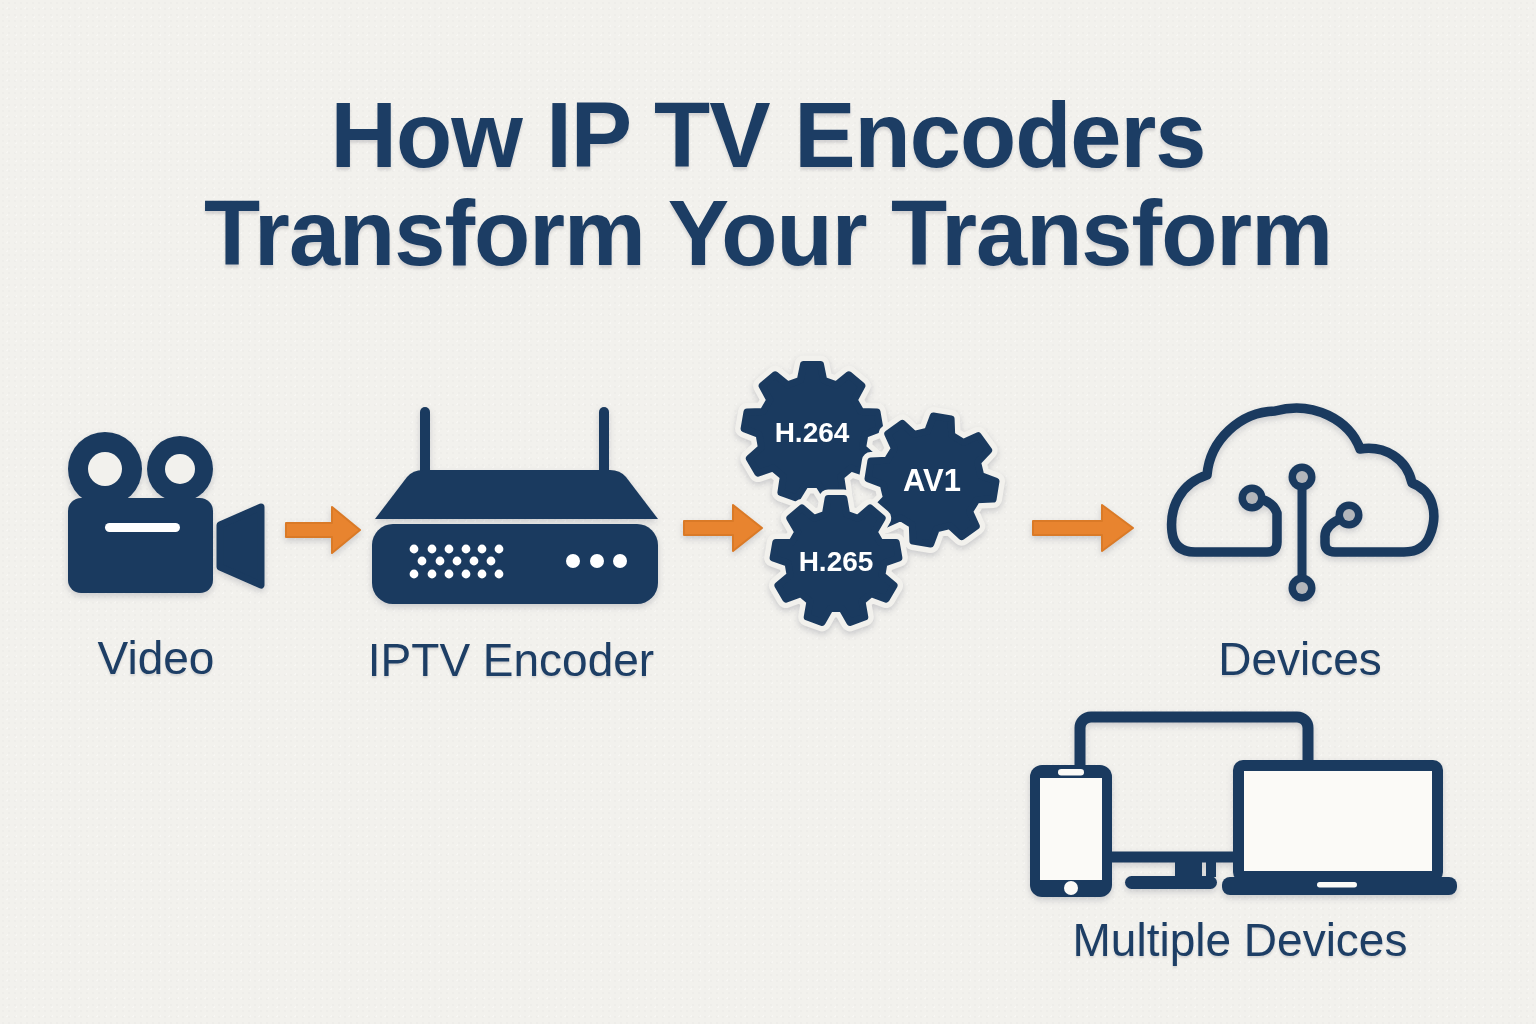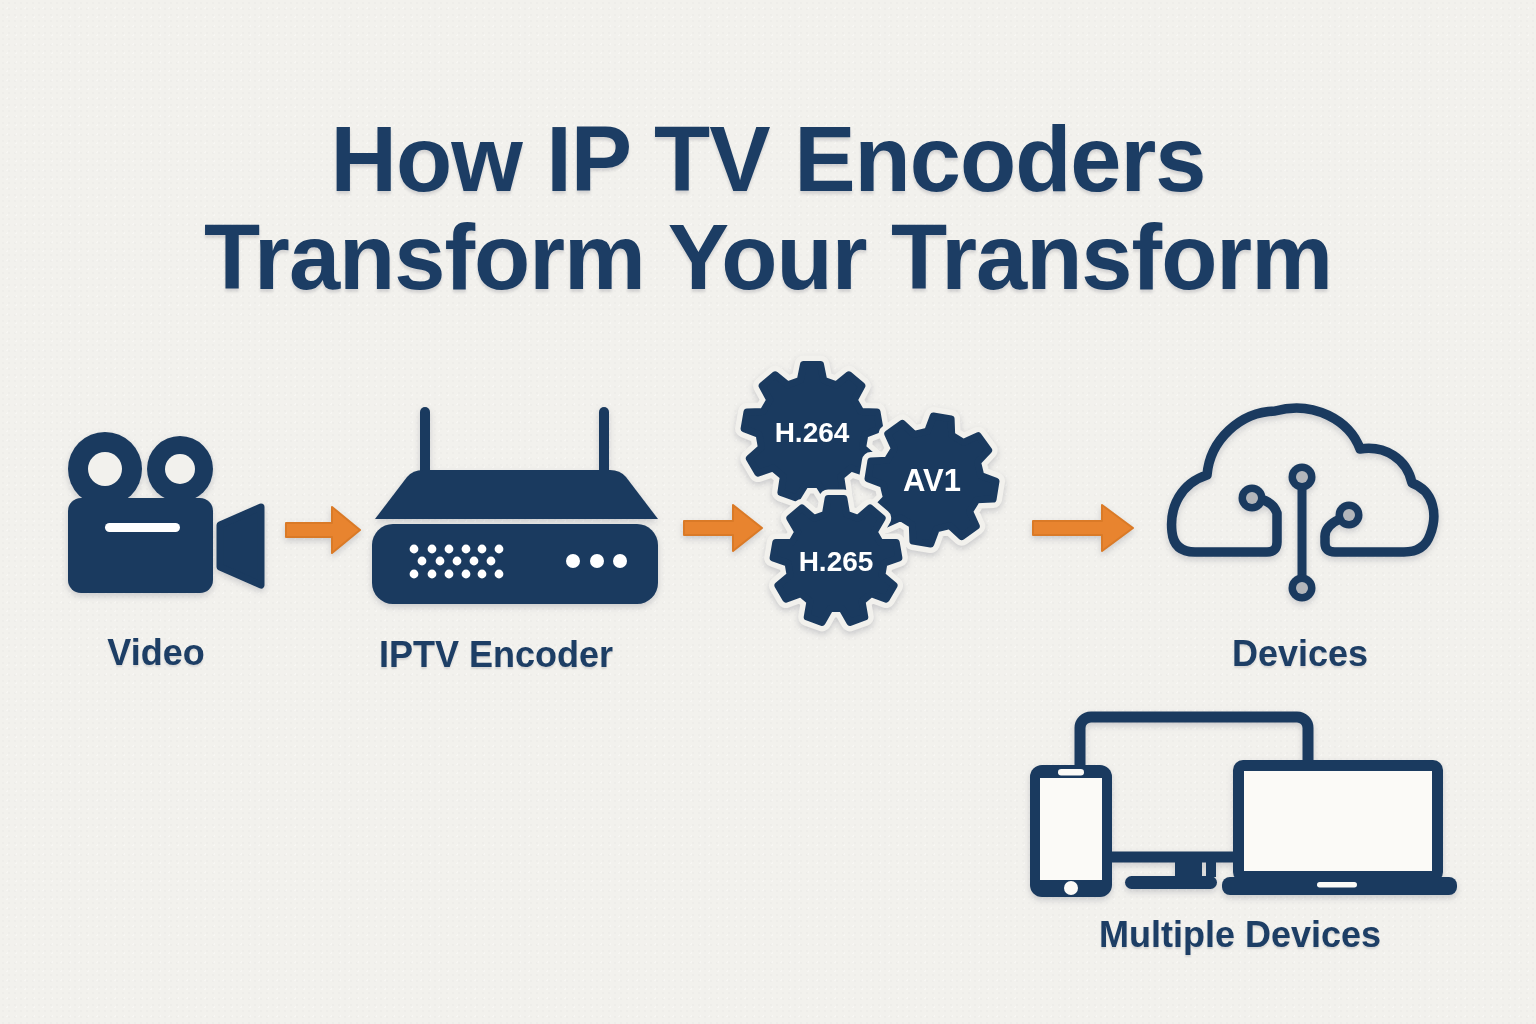"How IP TV Encoders" .title { margin-top: 24px -> none }
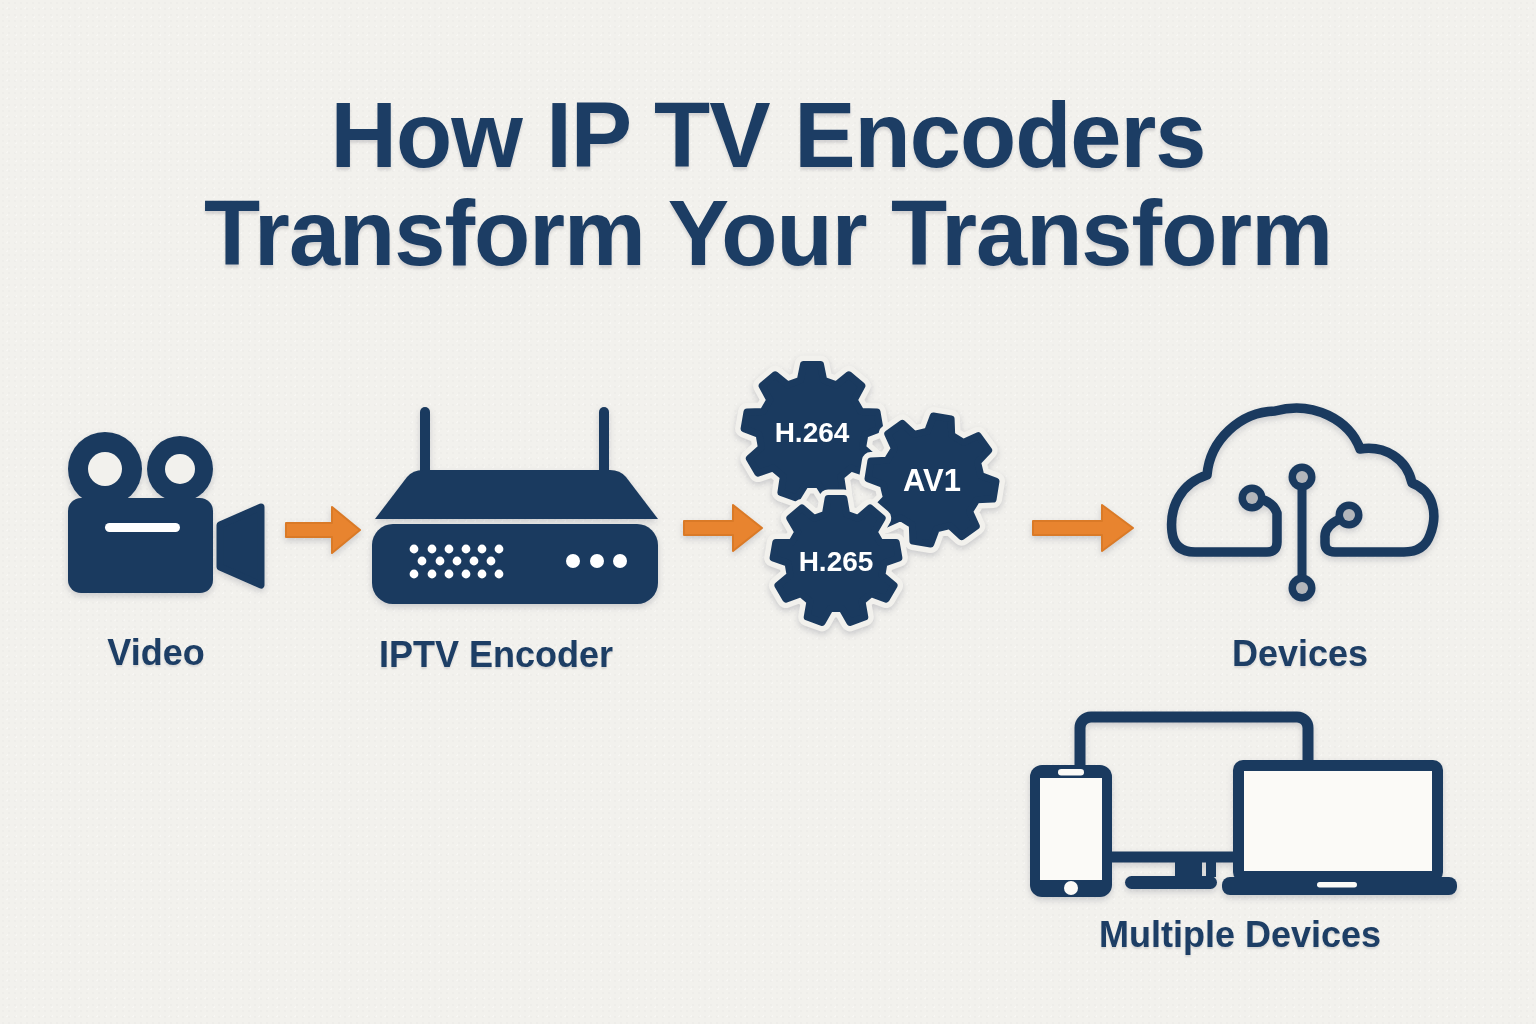"Video" .node-label { font-size: 36px -> 46px; font-weight: 700 -> 400 }
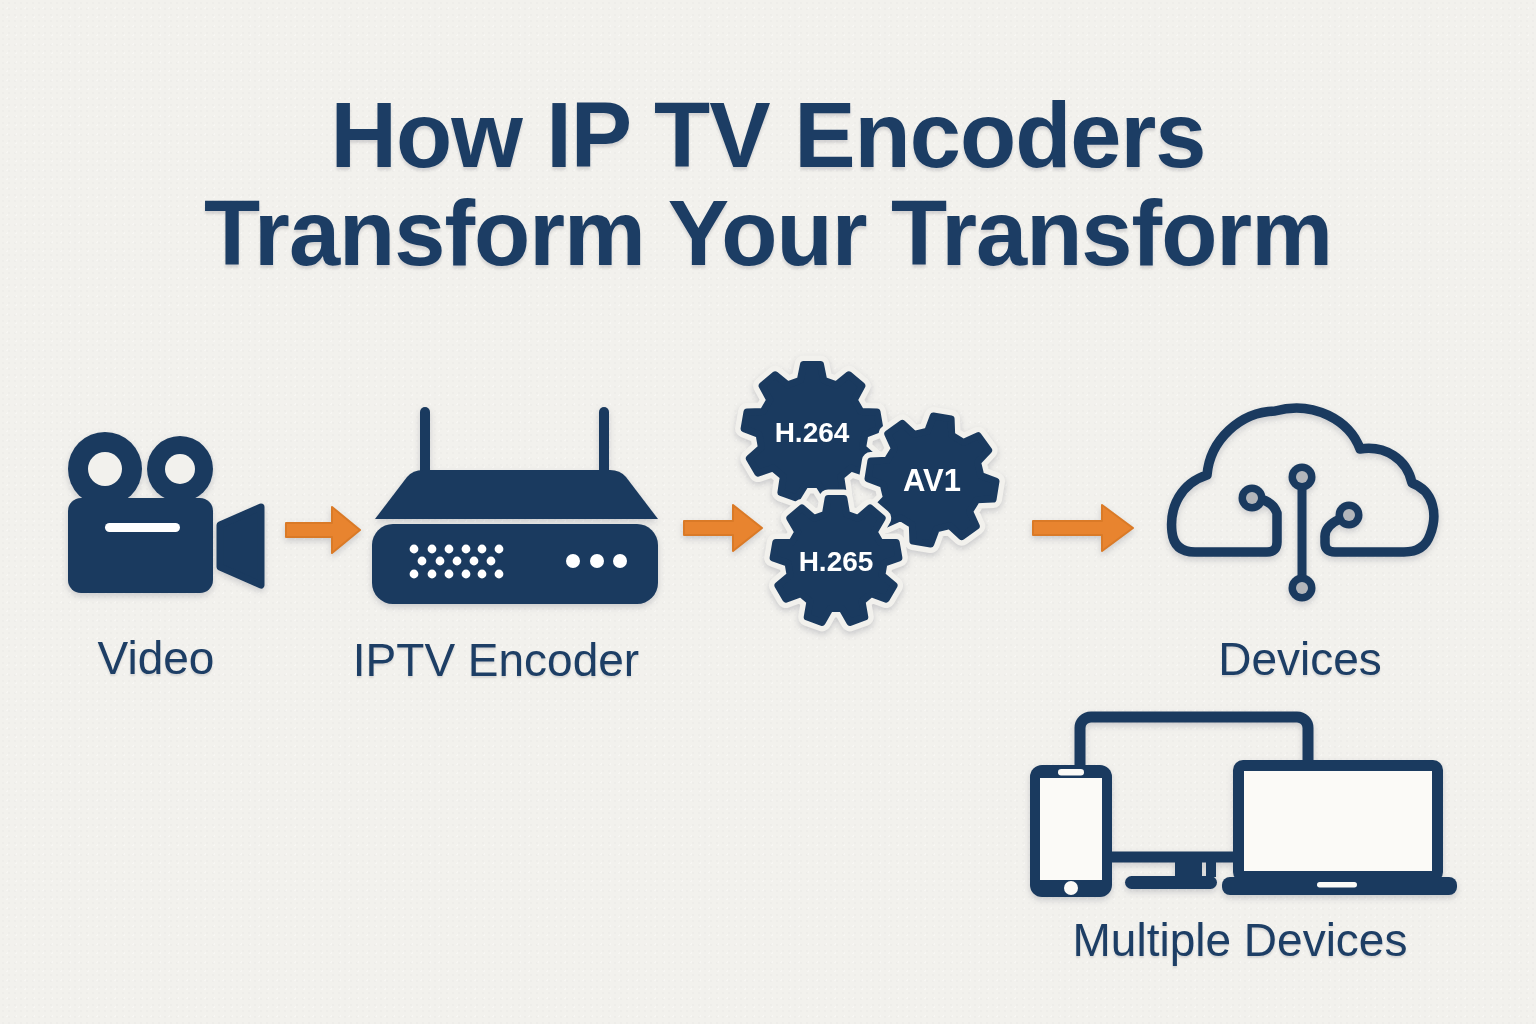"IPTV Encoder" div.abs { left: 496px -> 511px }
